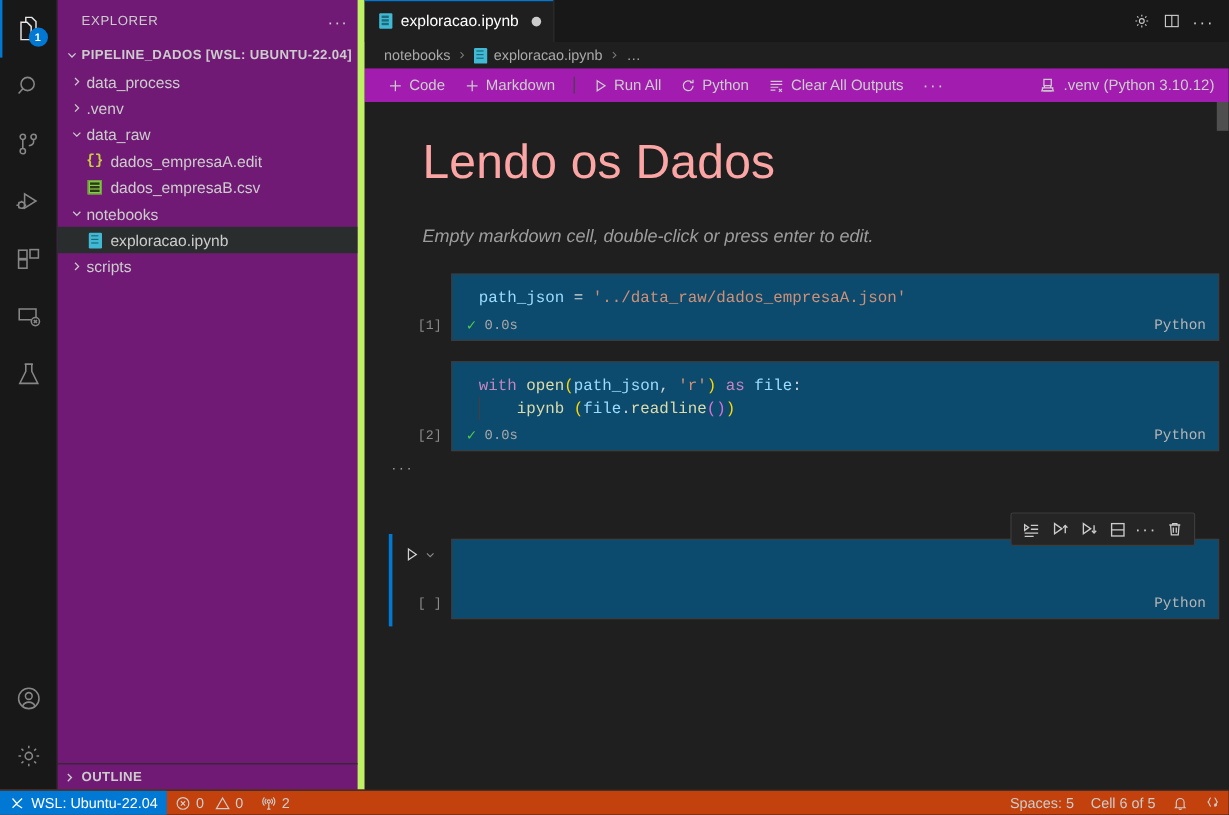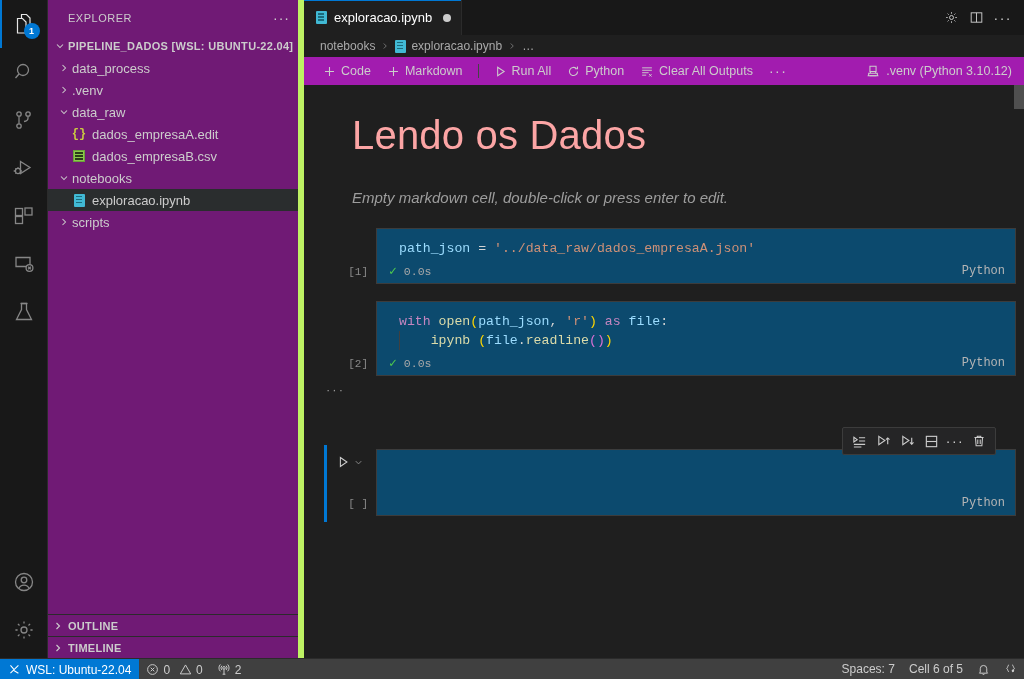"TIMELINE" div.sb-section { html: <div> <span> <svg> <path></path> </svg> </span> <span>TIMELINE</span> </div> -> none }
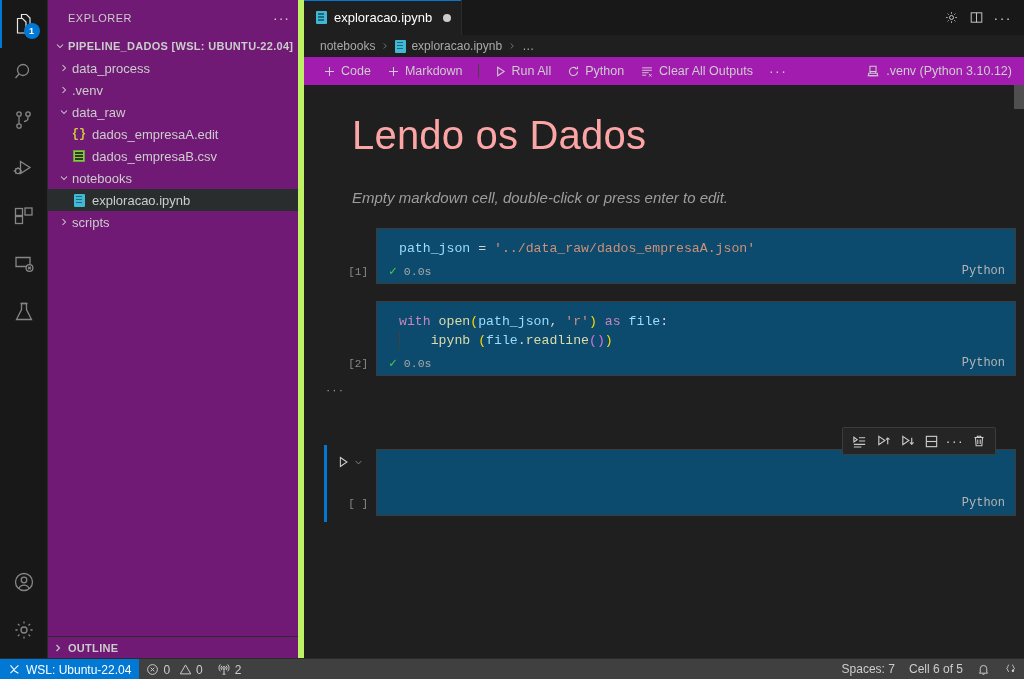"WSL: Ubuntu-22.04" .statusbar { align-items: none -> center; background: #404040 -> #c2410c }
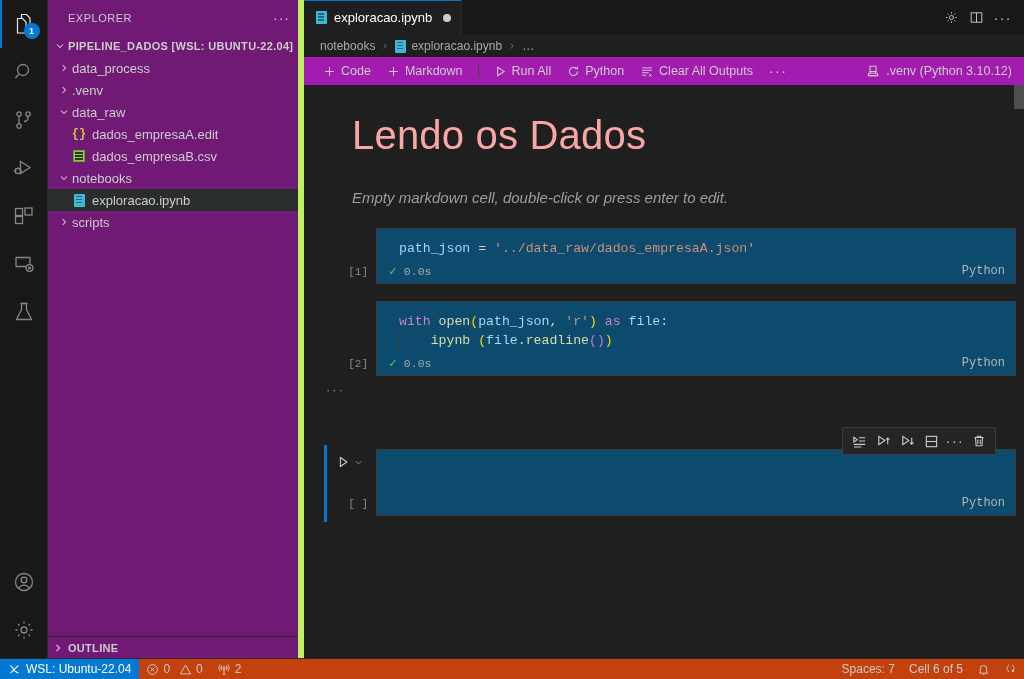"Spaces: 7" div.sb-item { text: 7 -> 5 }
